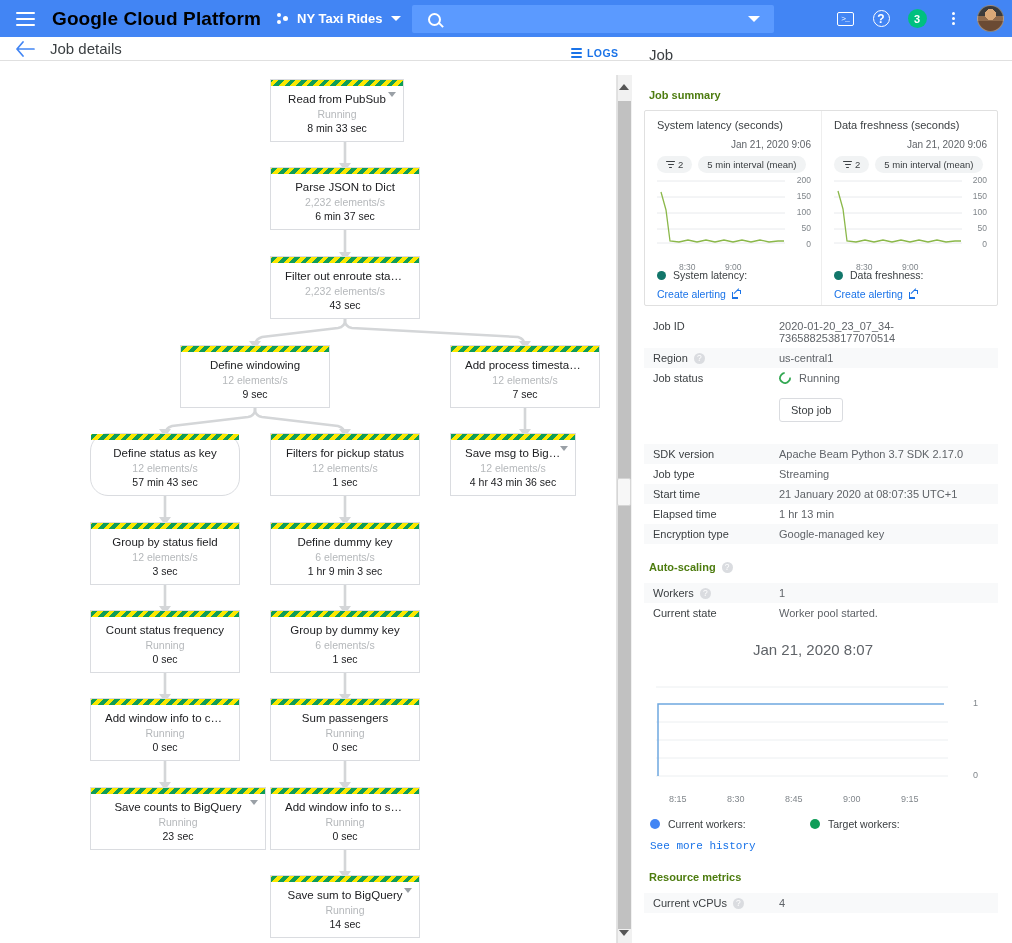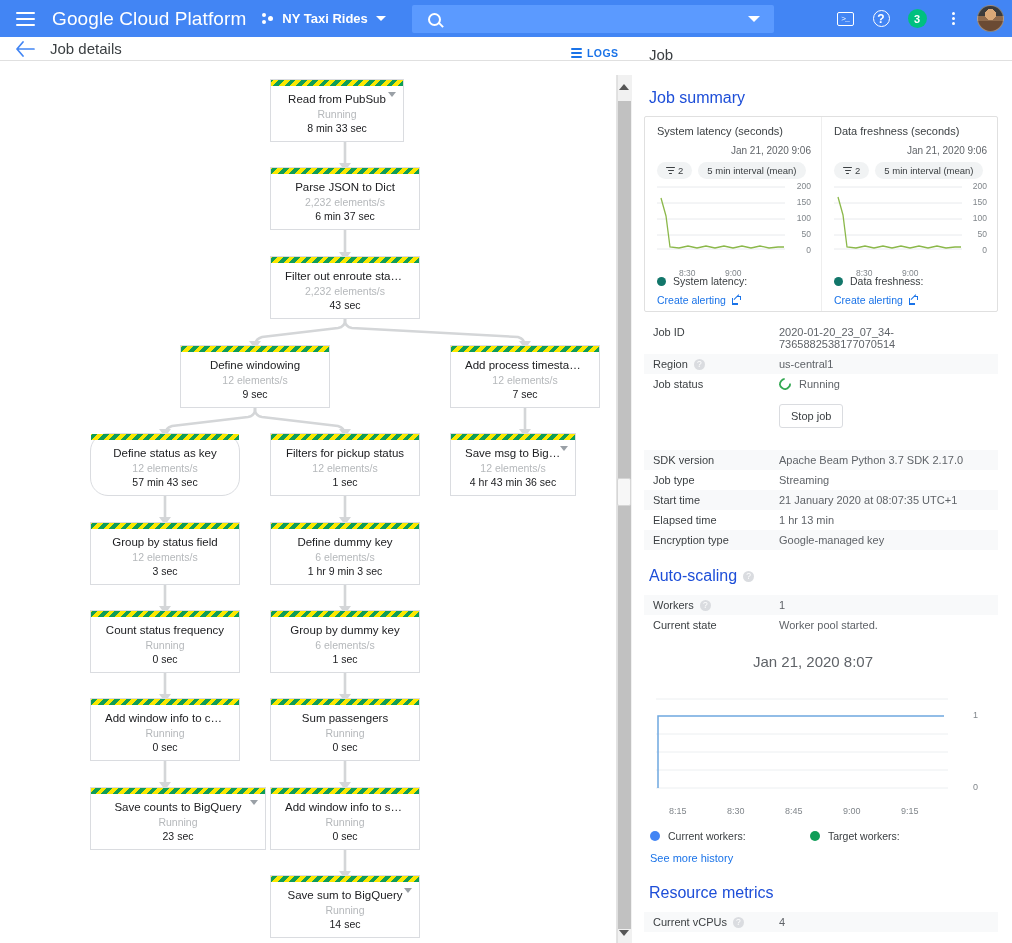"Google Cloud Platform" #brand { color: #ffffff -> #000000; font-weight: 400 -> 700 }
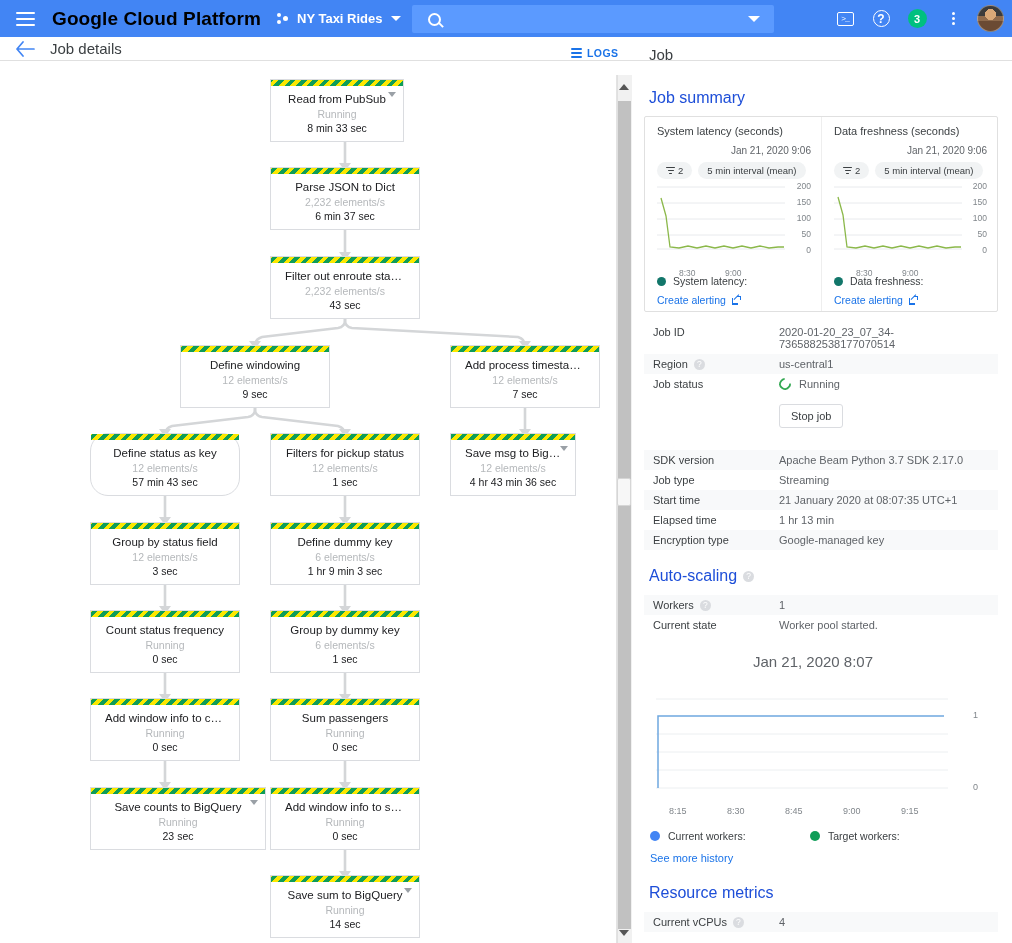"Job summary" .sec-title { color: #1d4ed8 -> #4d7c0f; font-size: 16px -> 11px; font-weight: 400 -> 700 }
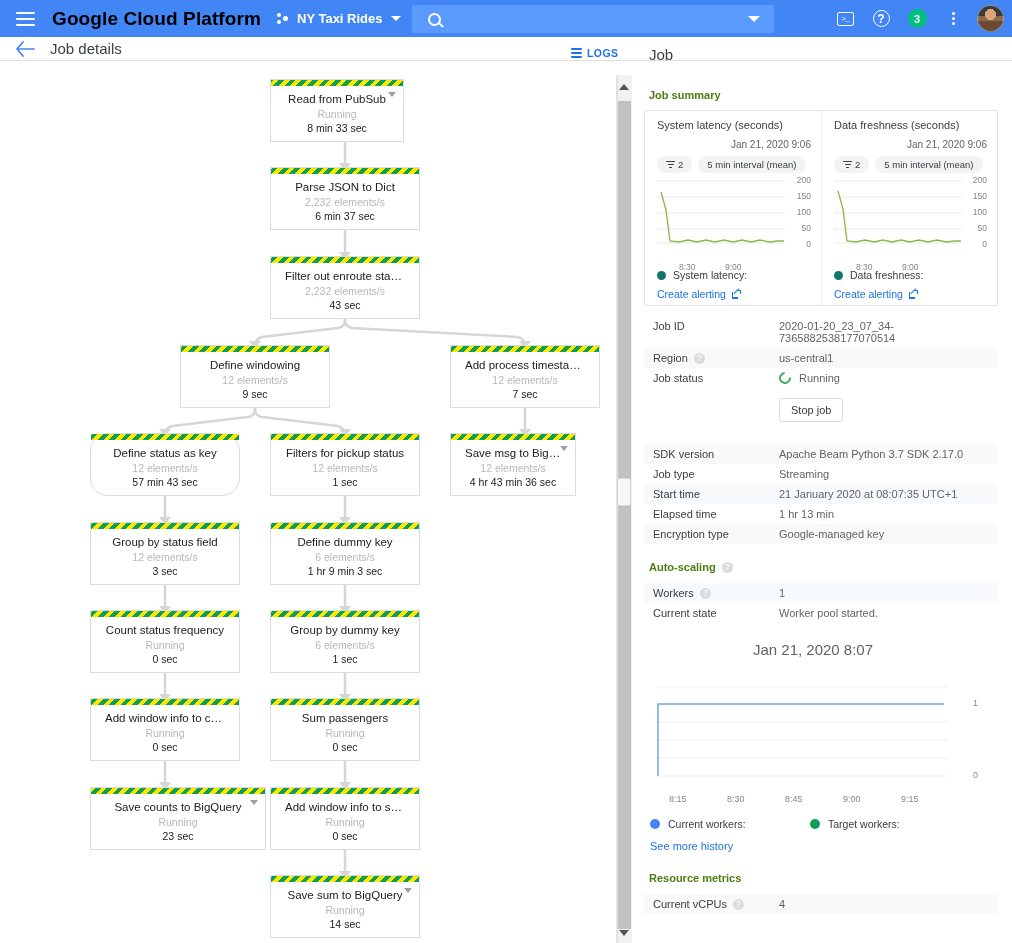"See more history" #see-more { font-family: none -> Liberation Mono, monospace }
